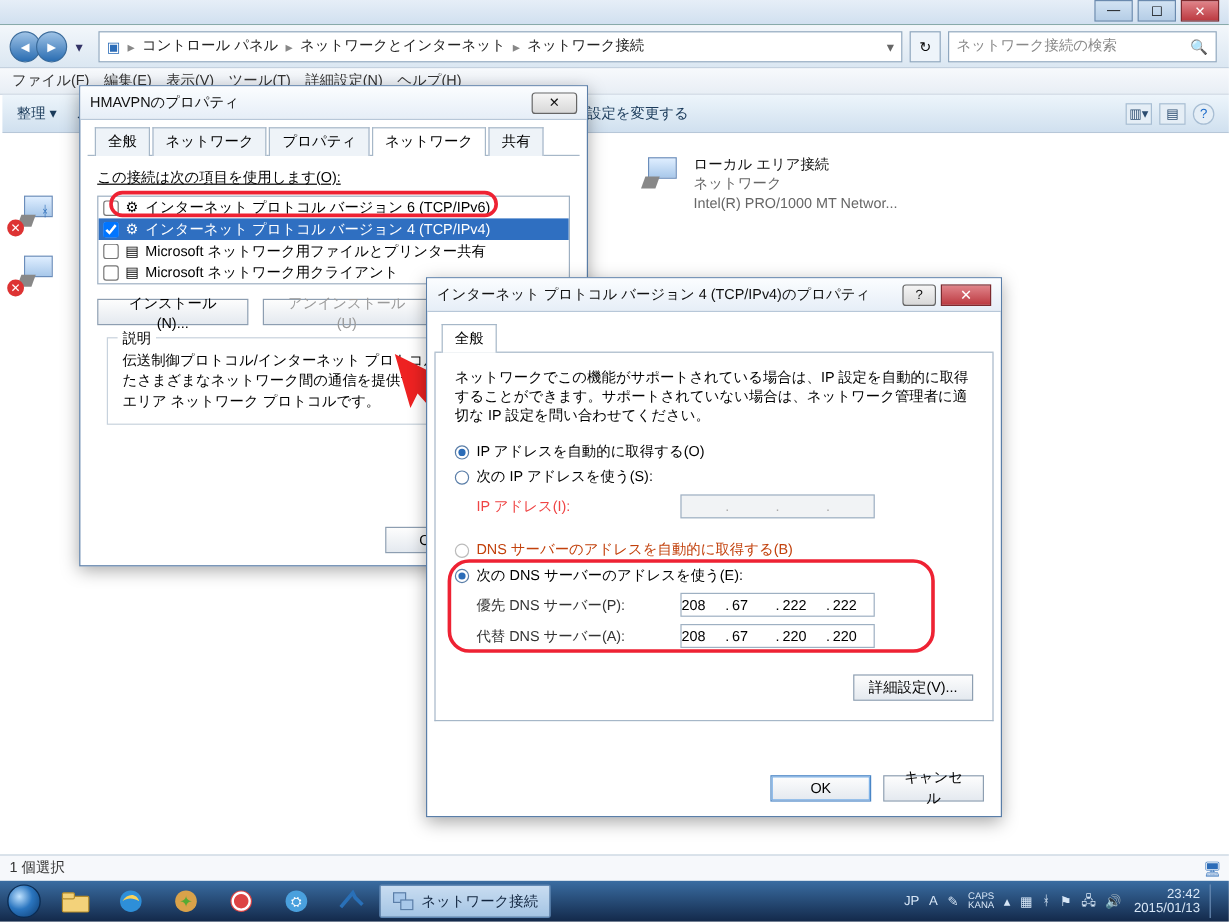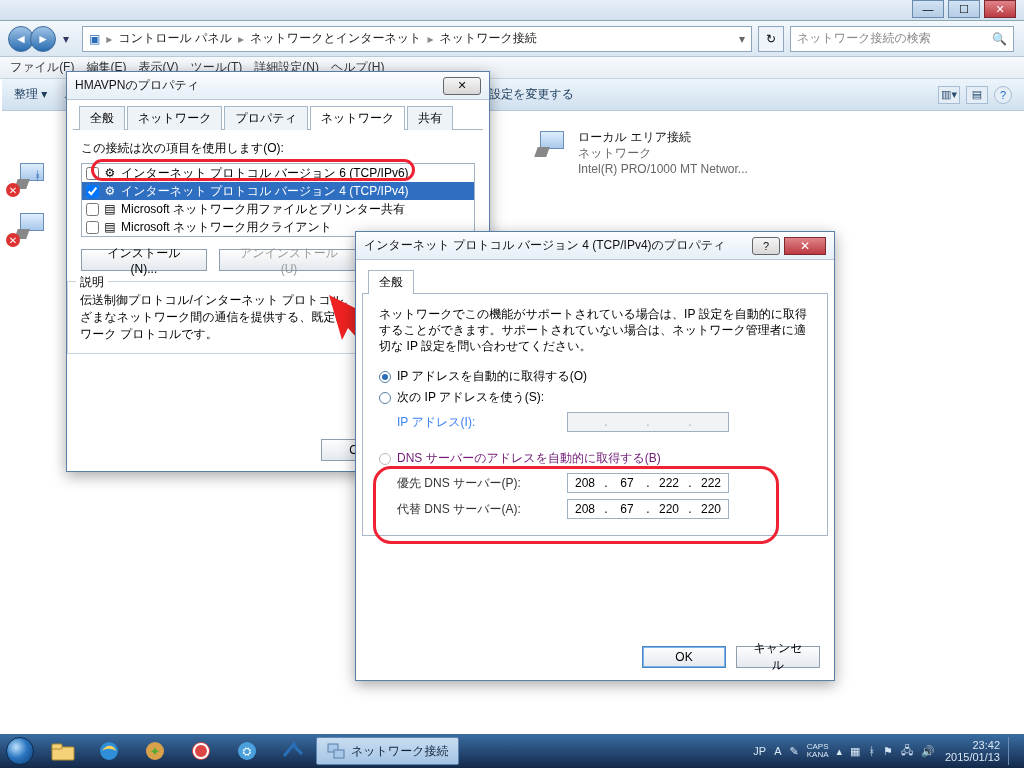"この接続は次の項目を使用します(O):" div { text-decoration: none -> underline }
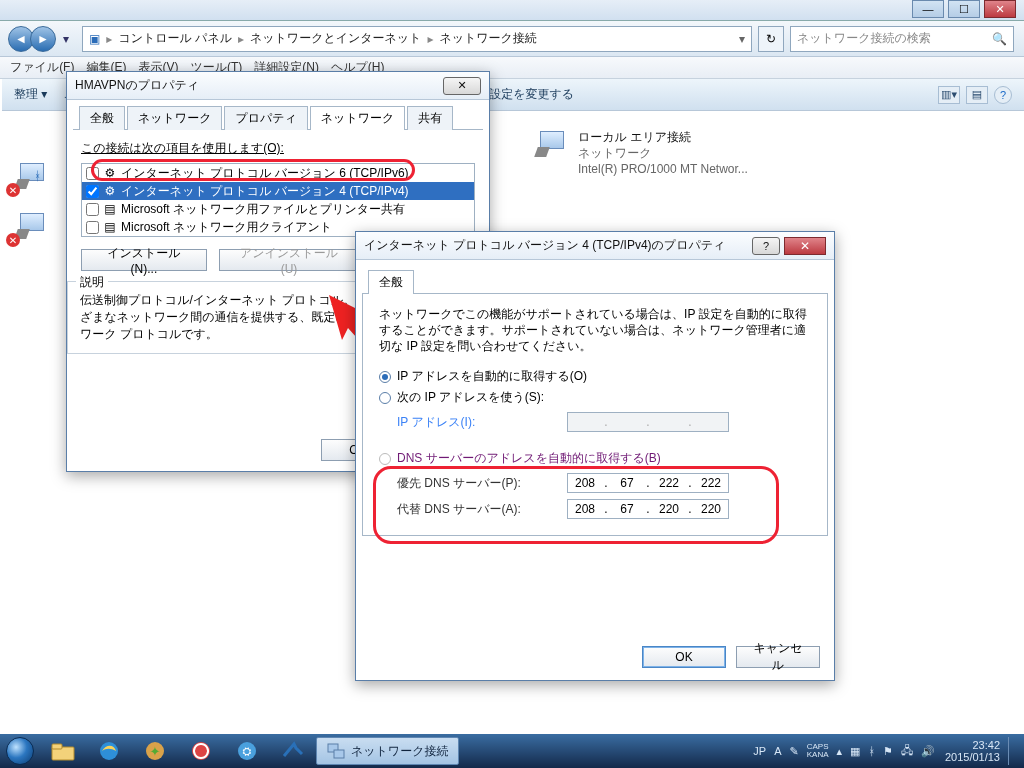"説明" .groupbox { margin: 0 -> 22px }
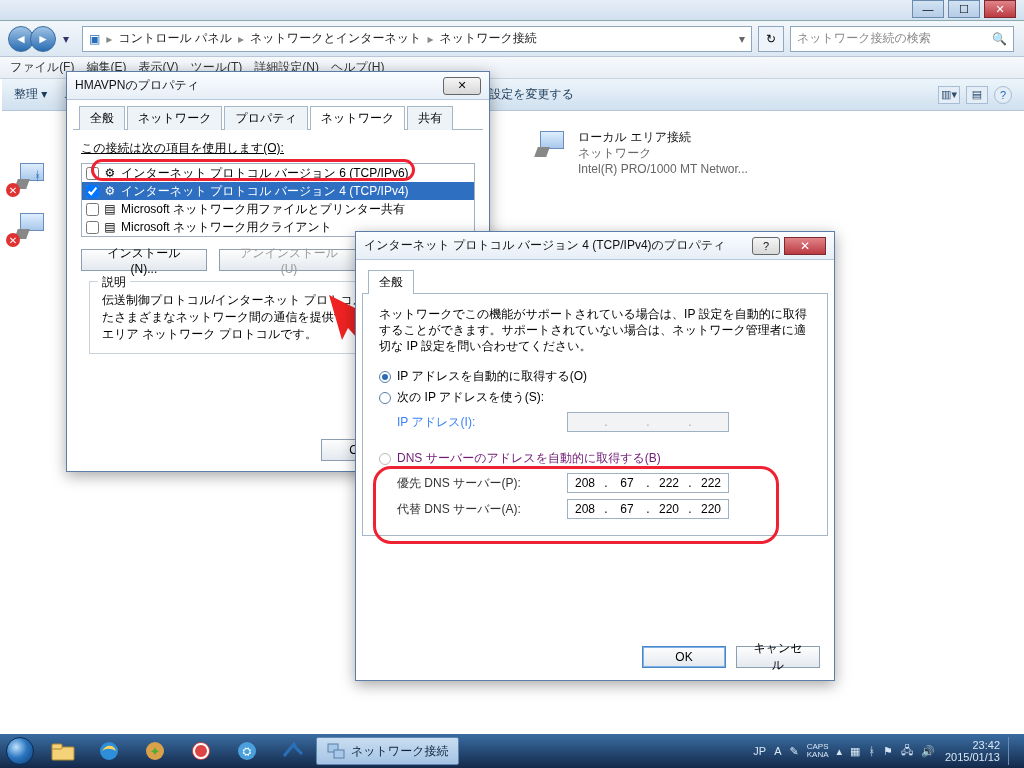"IP アドレス(I):" span.lab { color: #3b82f6 -> #ef4444 }
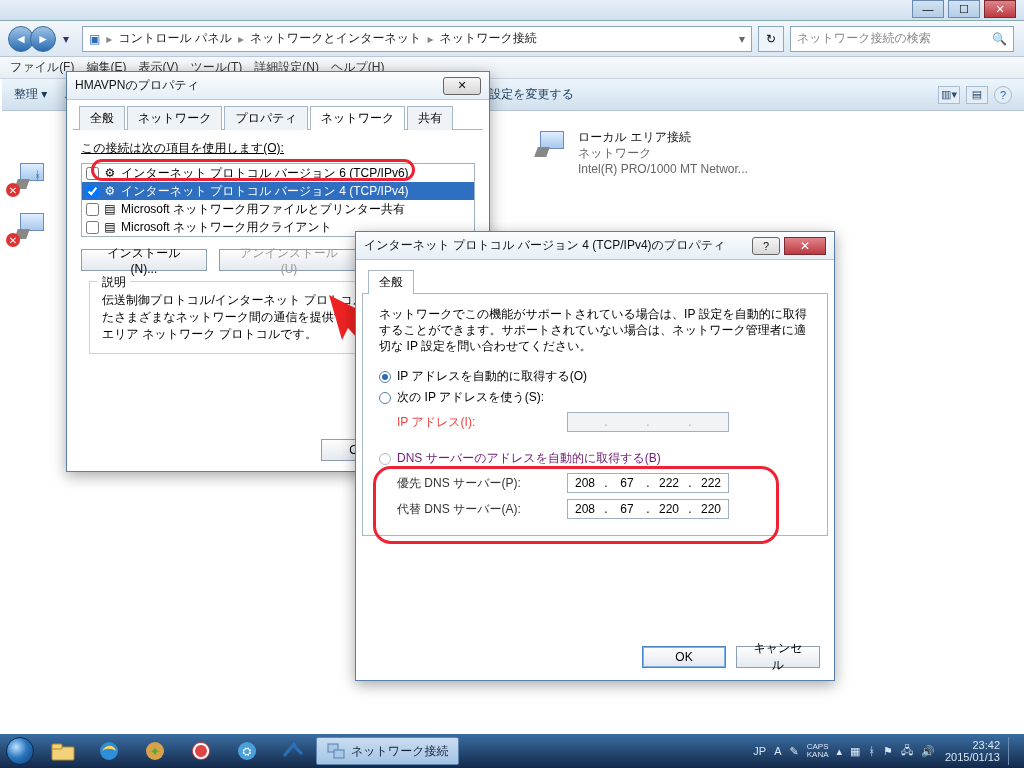"DNS サーバーのアドレスを自動的に取得する(B)" div.radio { color: #701a75 -> #c2410c }
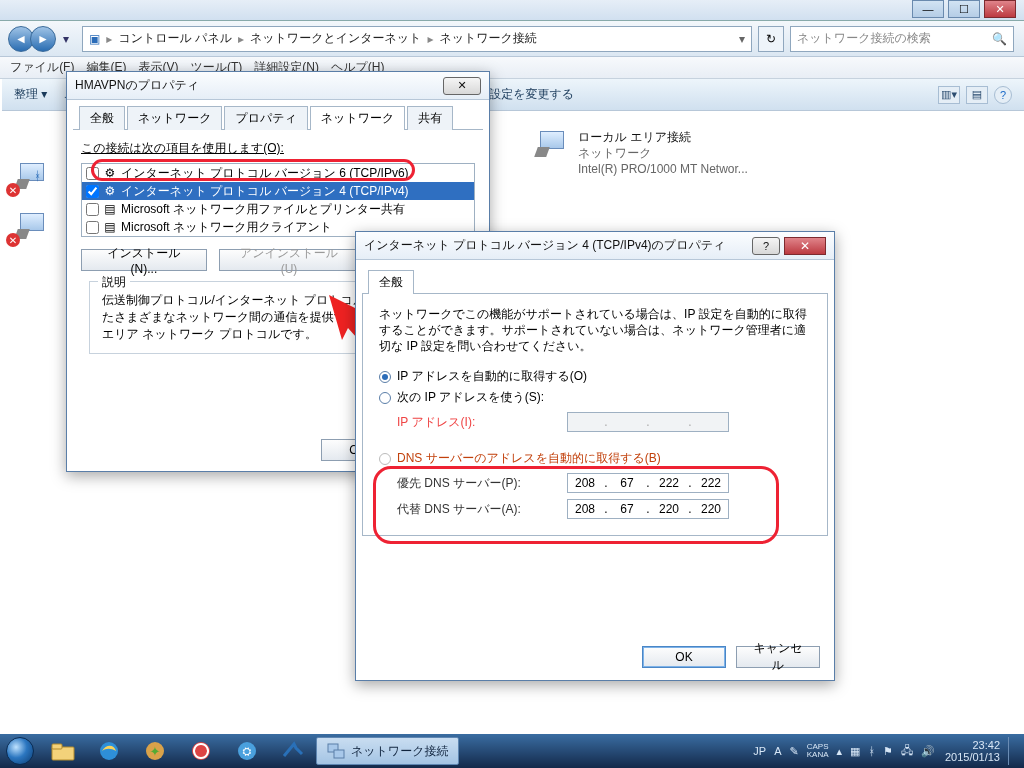"次の DNS サーバーのアドレスを使う(E):" div.radio { html: none -> <div> <span></span> <span>次の DNS サーバーのアドレスを使う(E):</span> </div> }
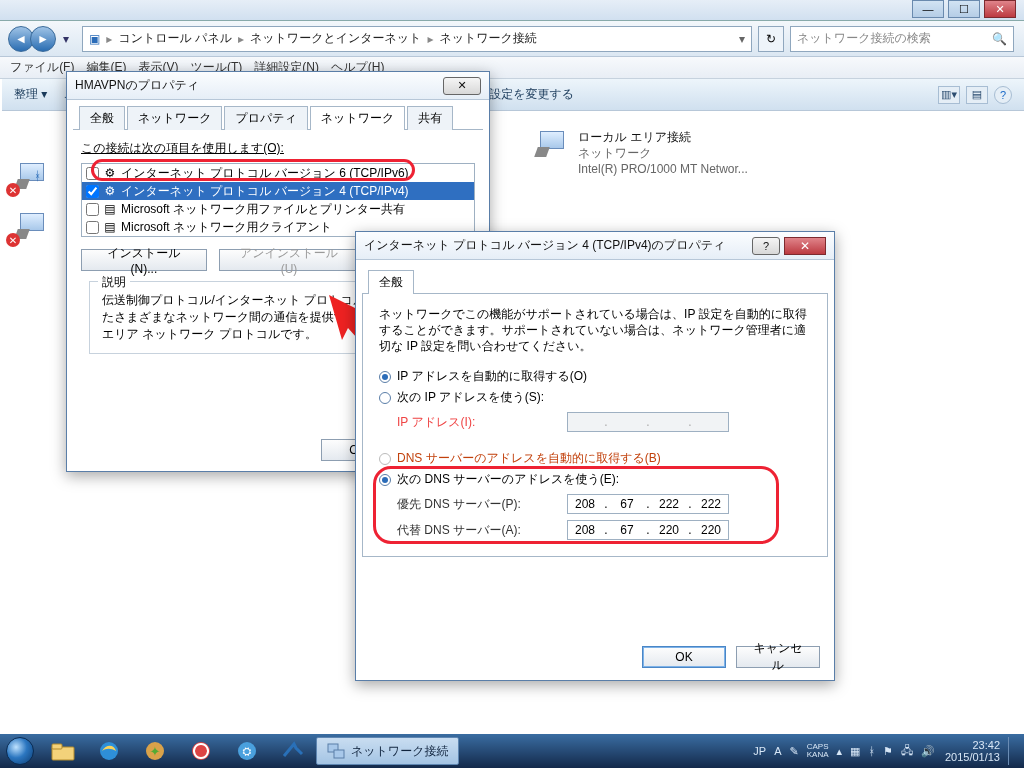"208" .ipfield span { text-align: center -> left }
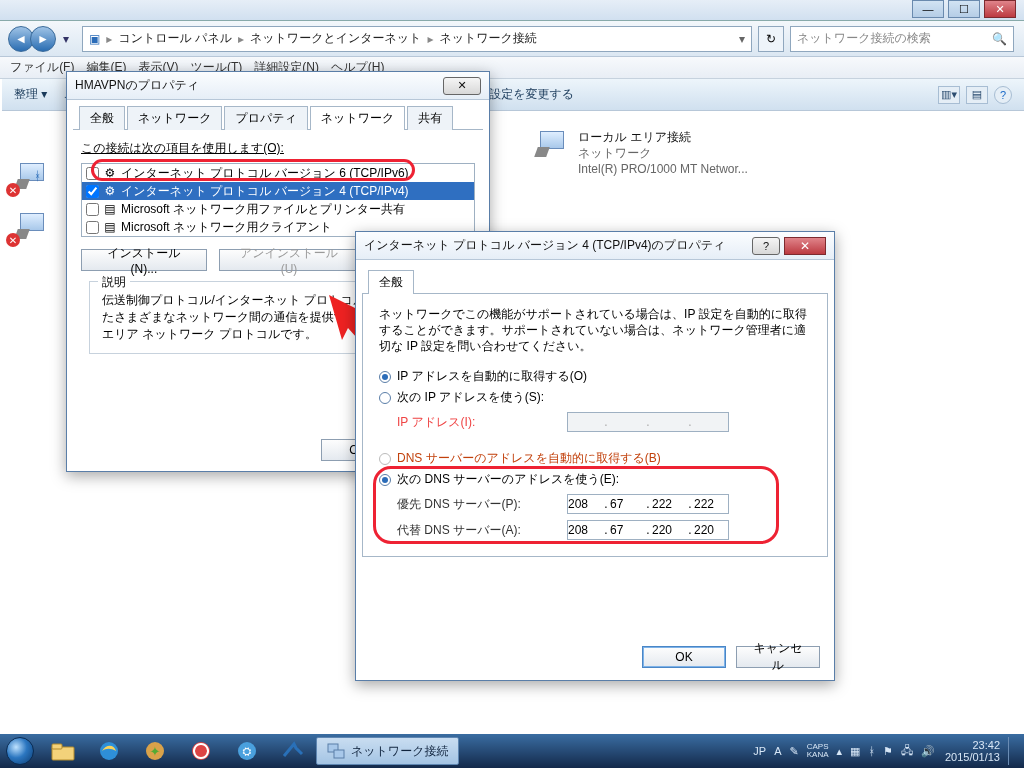"詳細設定(V)..." div { html: none -> <div> <button>詳細設定(V)...</button> </div> }
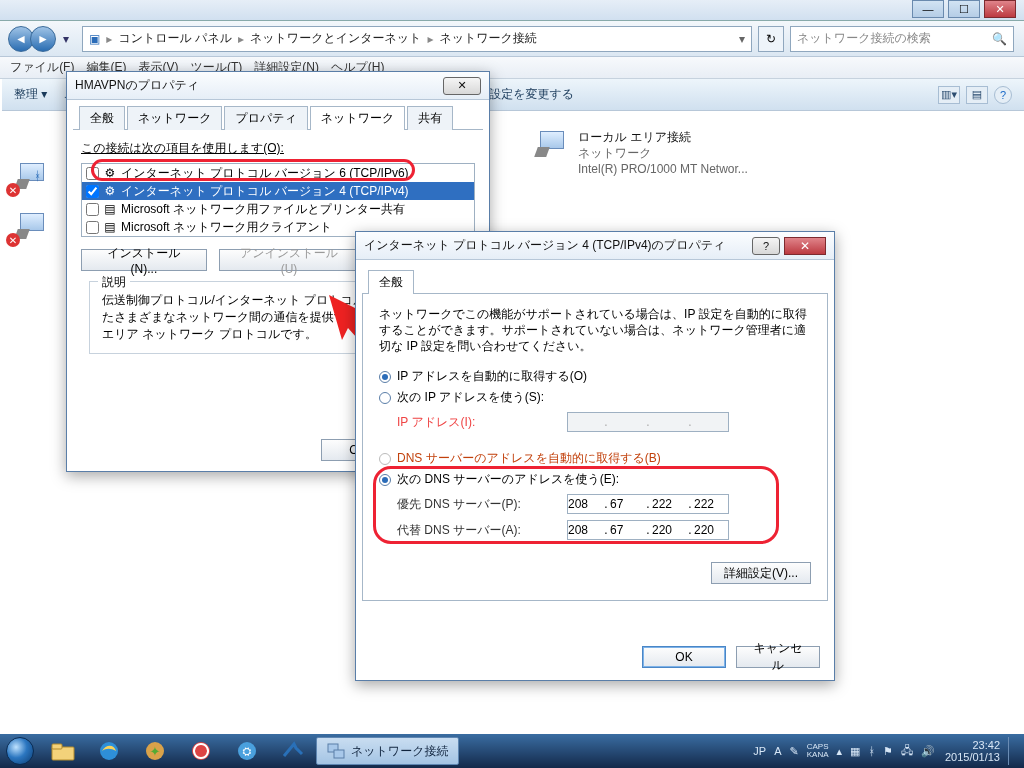"1 個選択" div { html: none -> <div> <span>1 個選択</span> <span>🖥</span> </div> }
